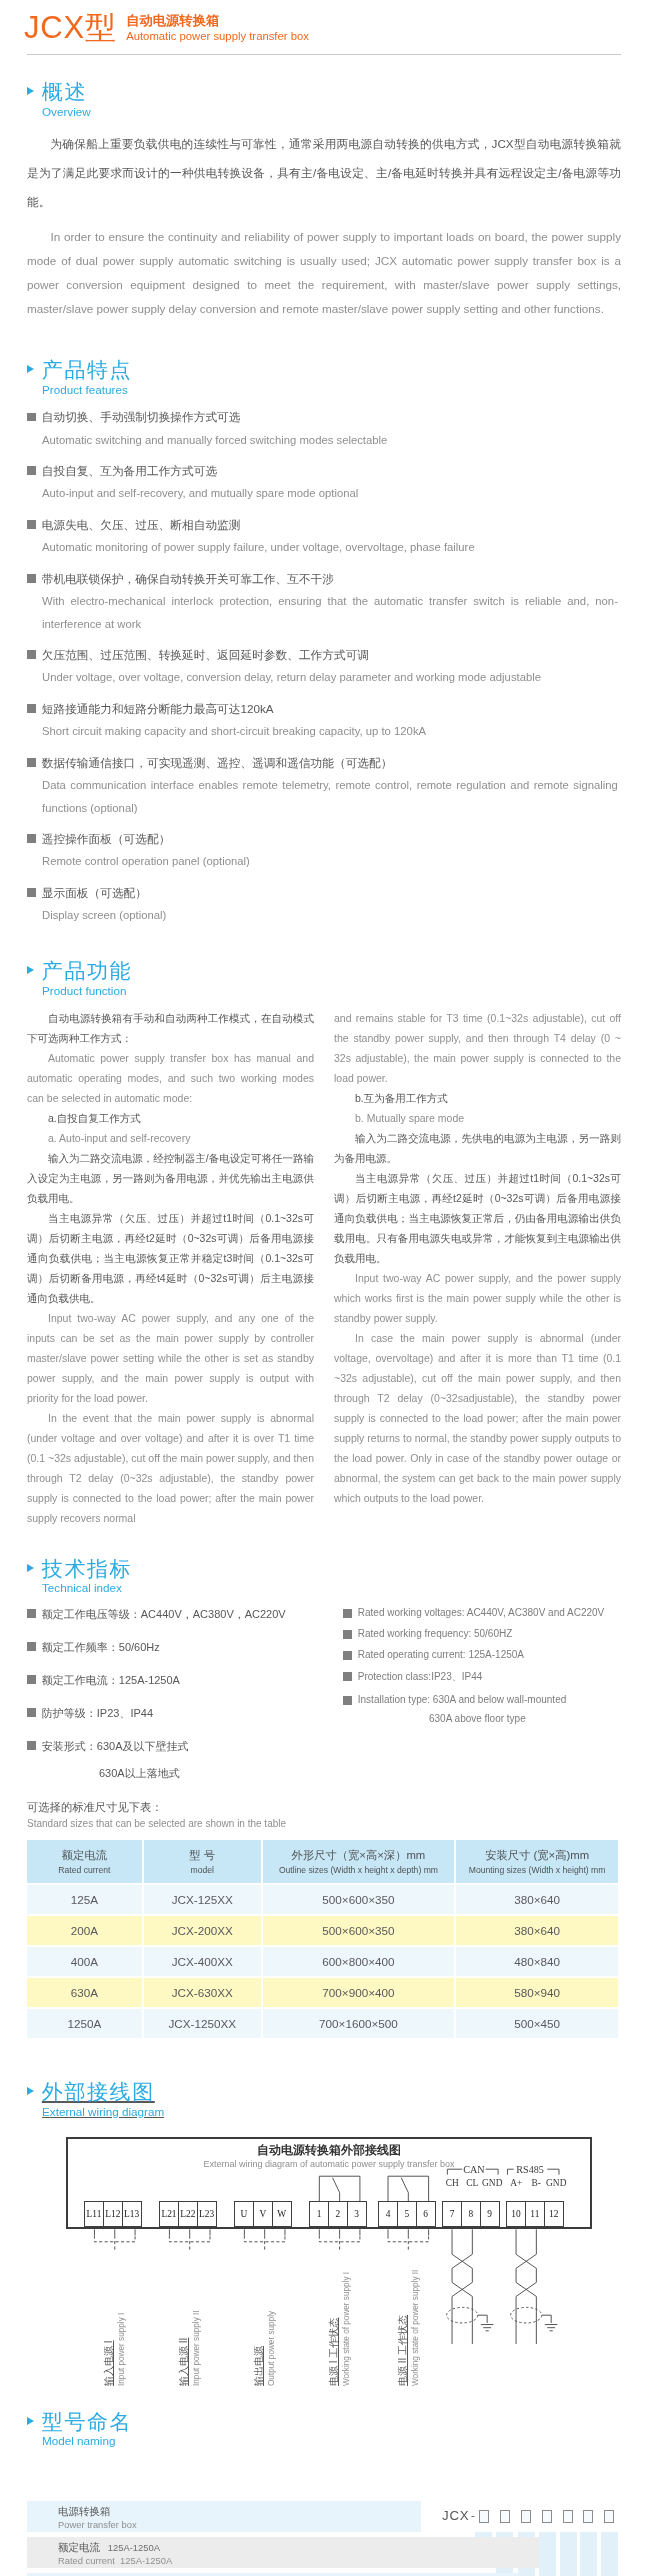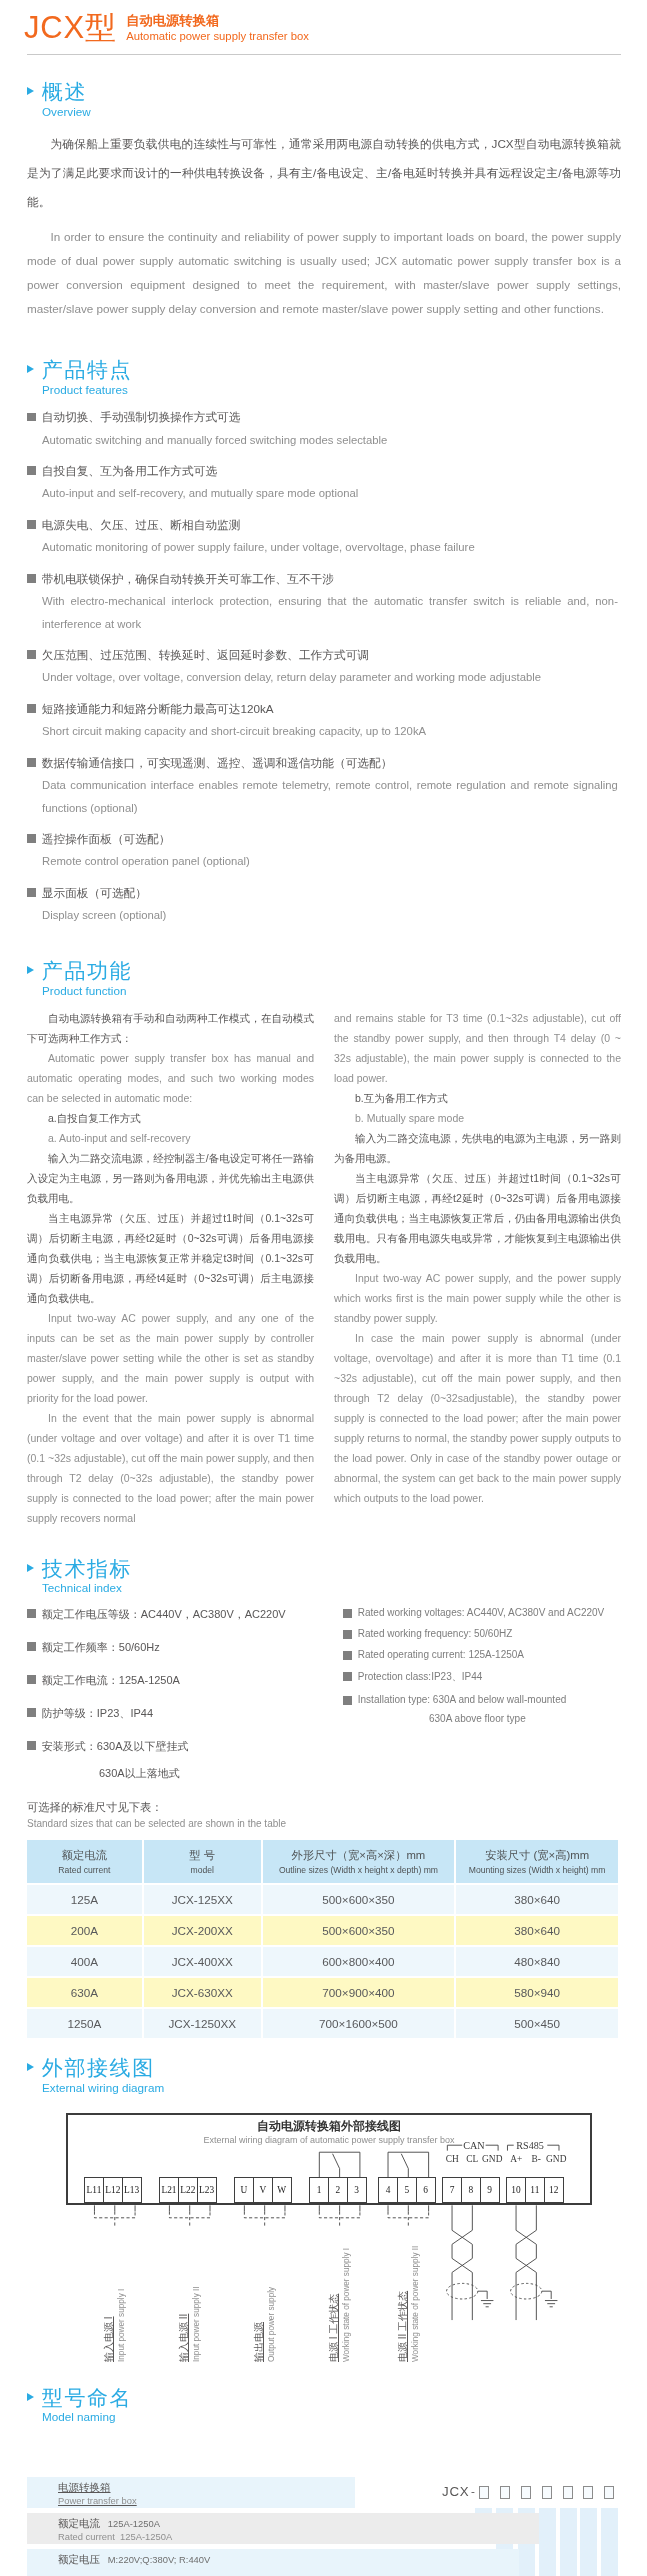"外部接线图" .wiring { margin-top: 15px -> 39px; text-decoration: none -> underline }
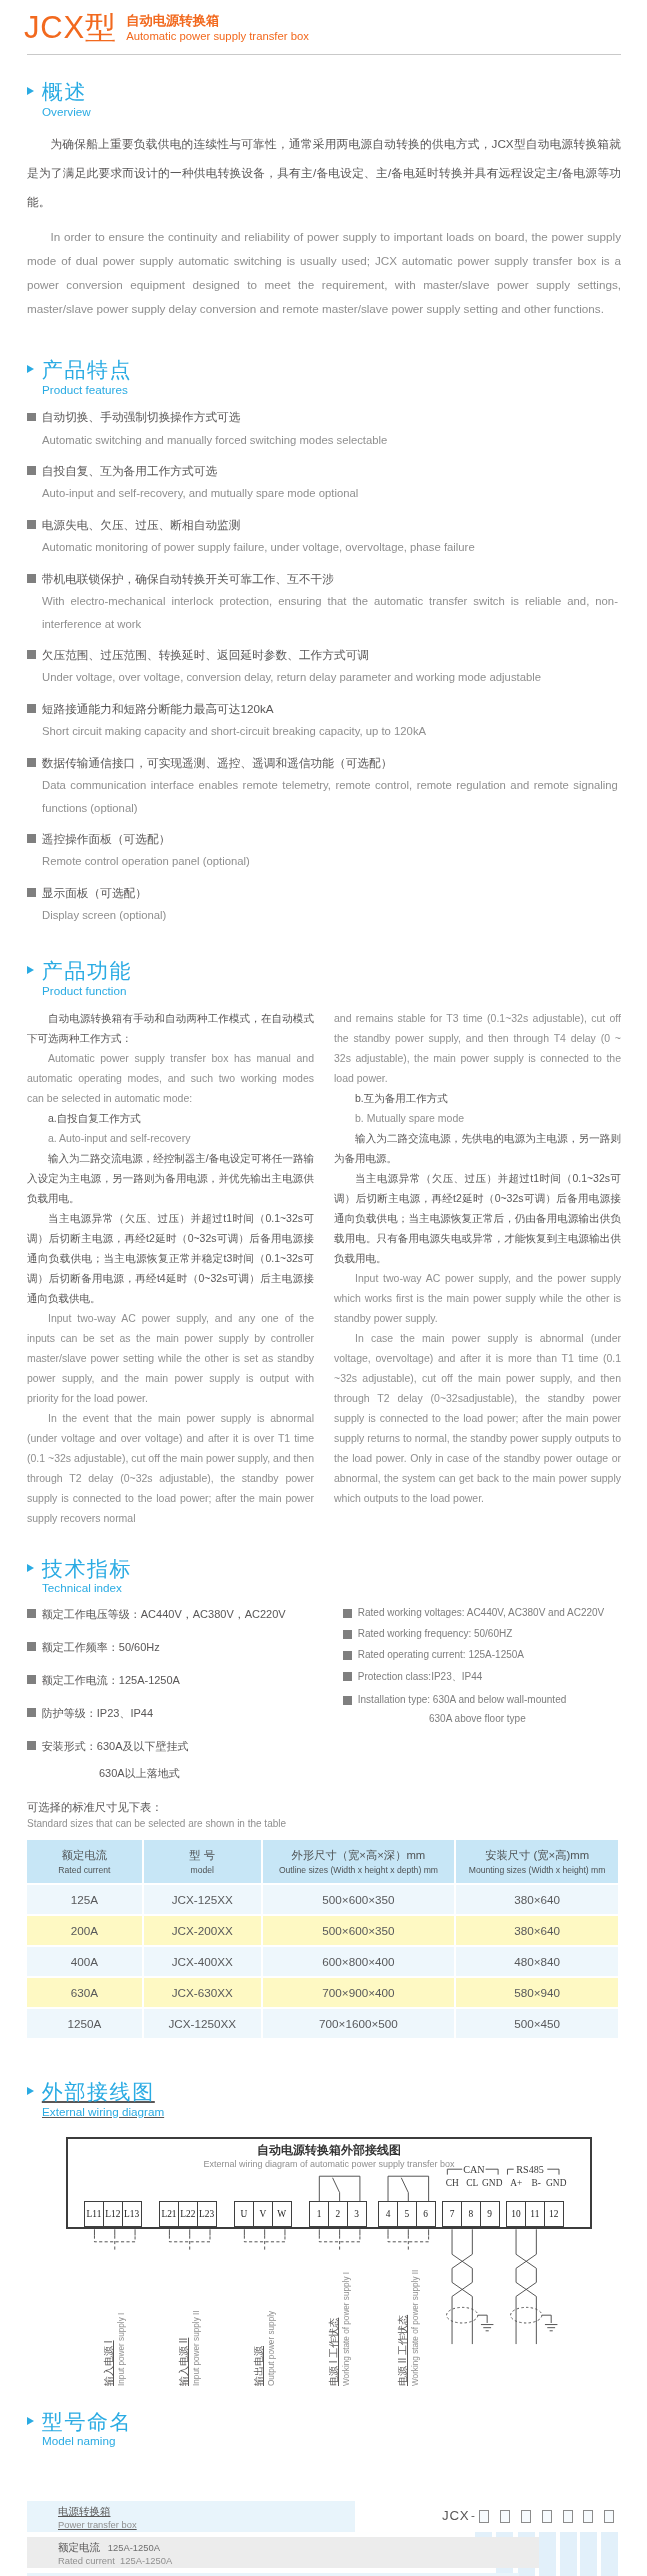"电源转换箱" div.nrow { text-decoration: underline -> none; width: 328px -> 394px }
